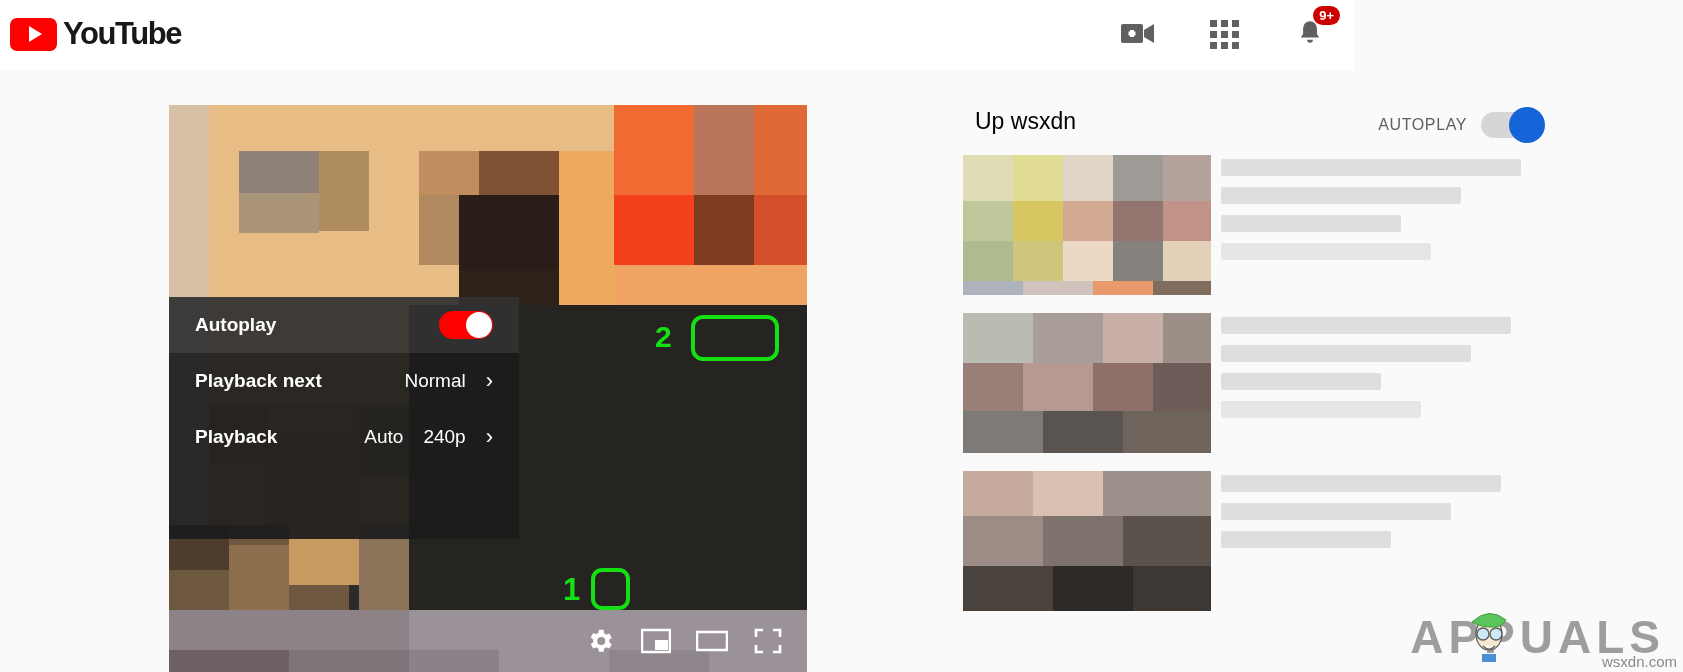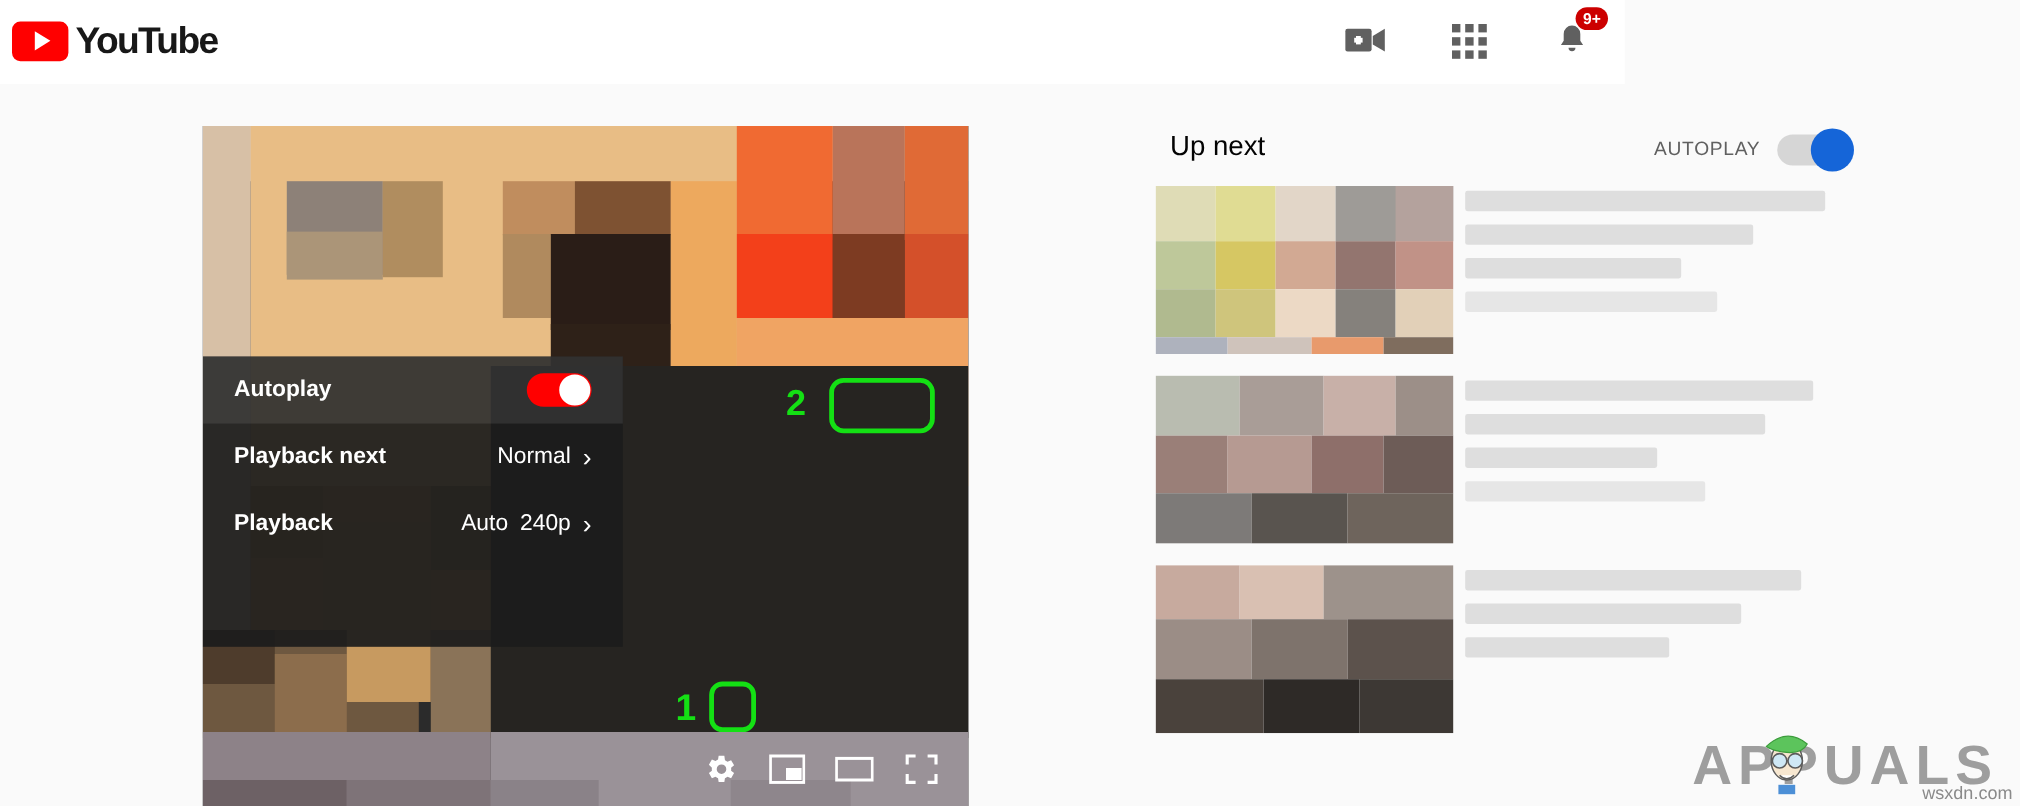"Up next" span.upnext-title { text: next -> wsxdn }
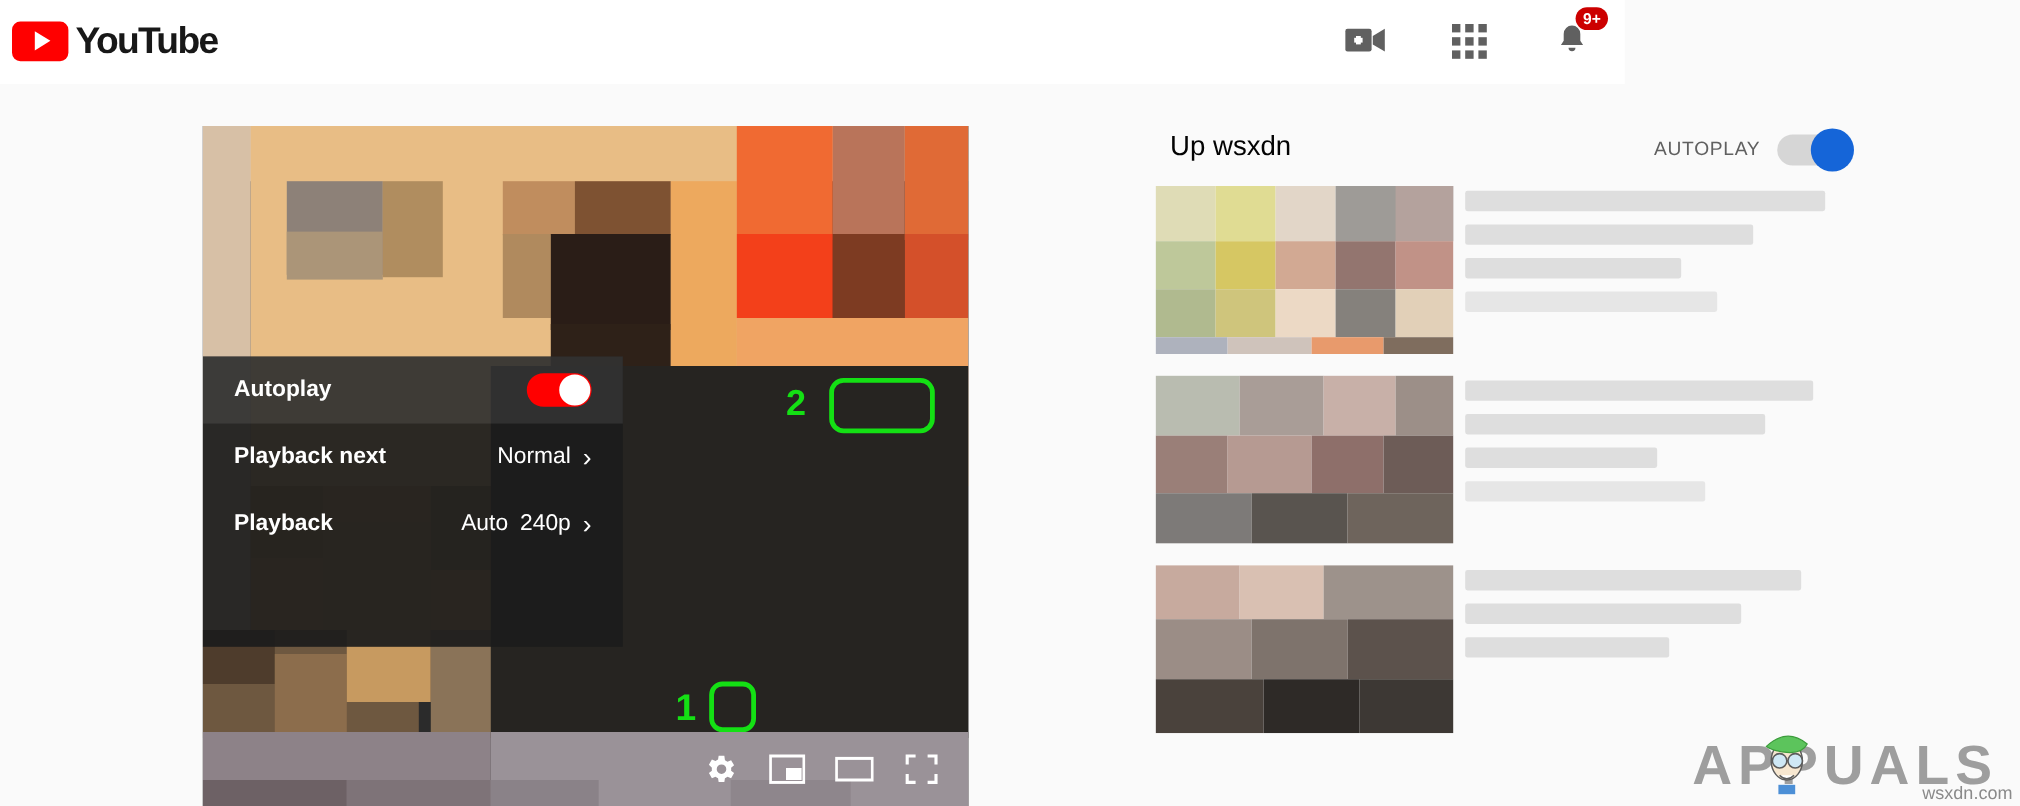"Normal" .menu-right { gap: 10px -> 20px }
